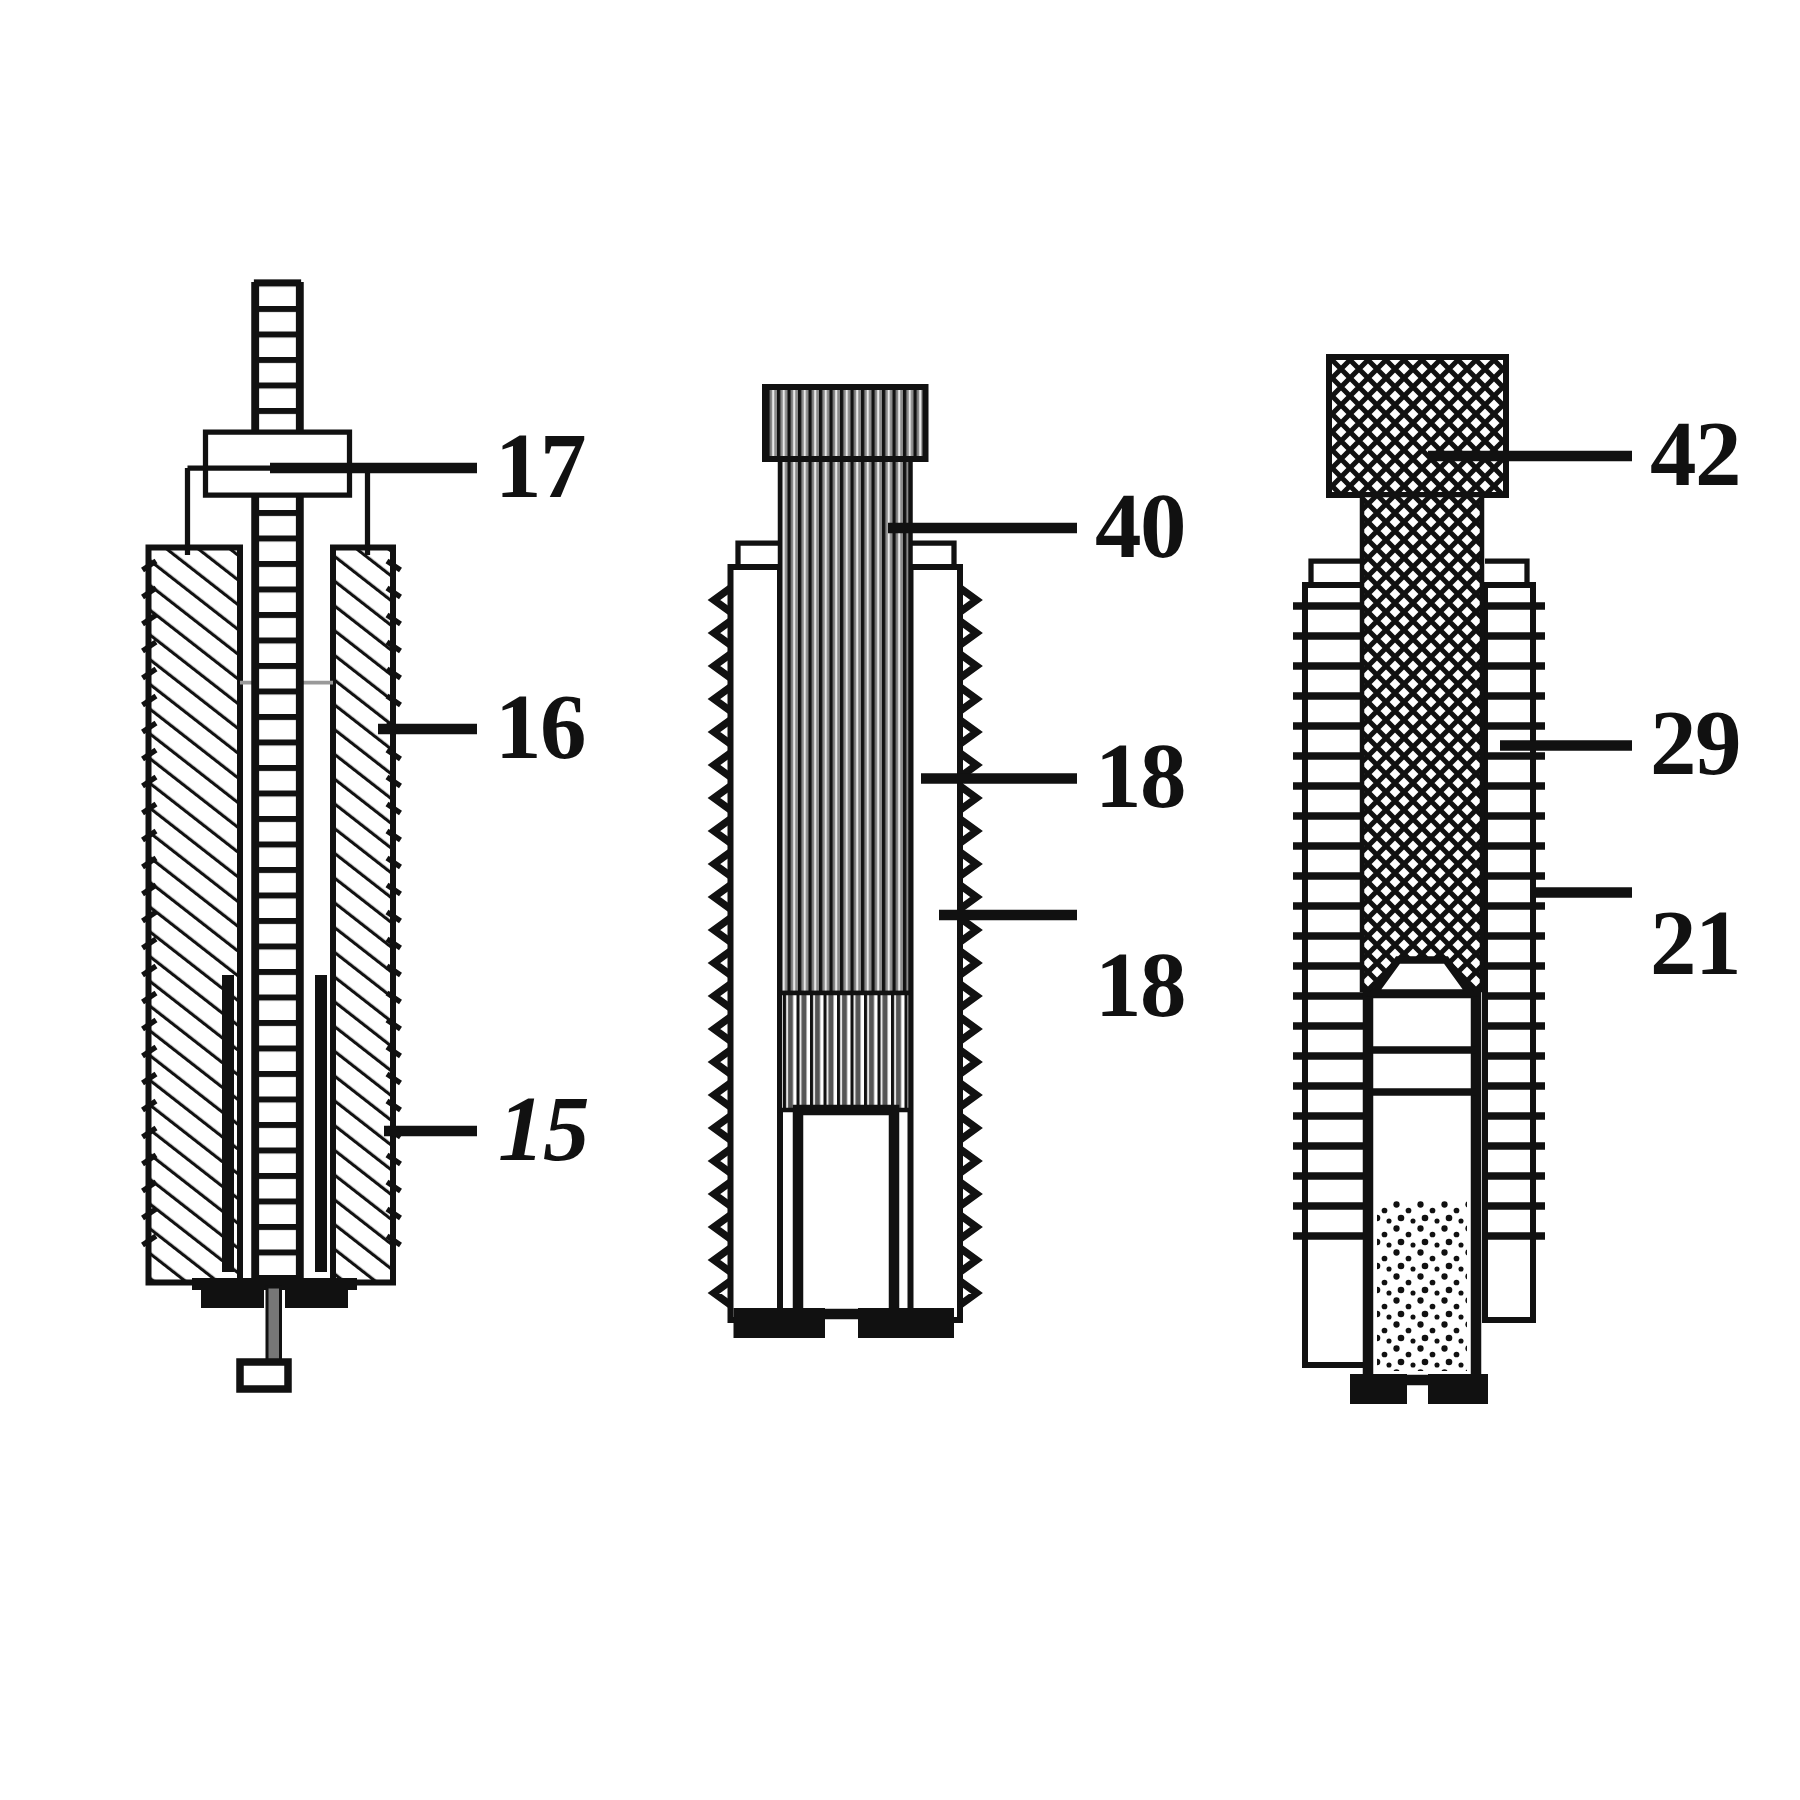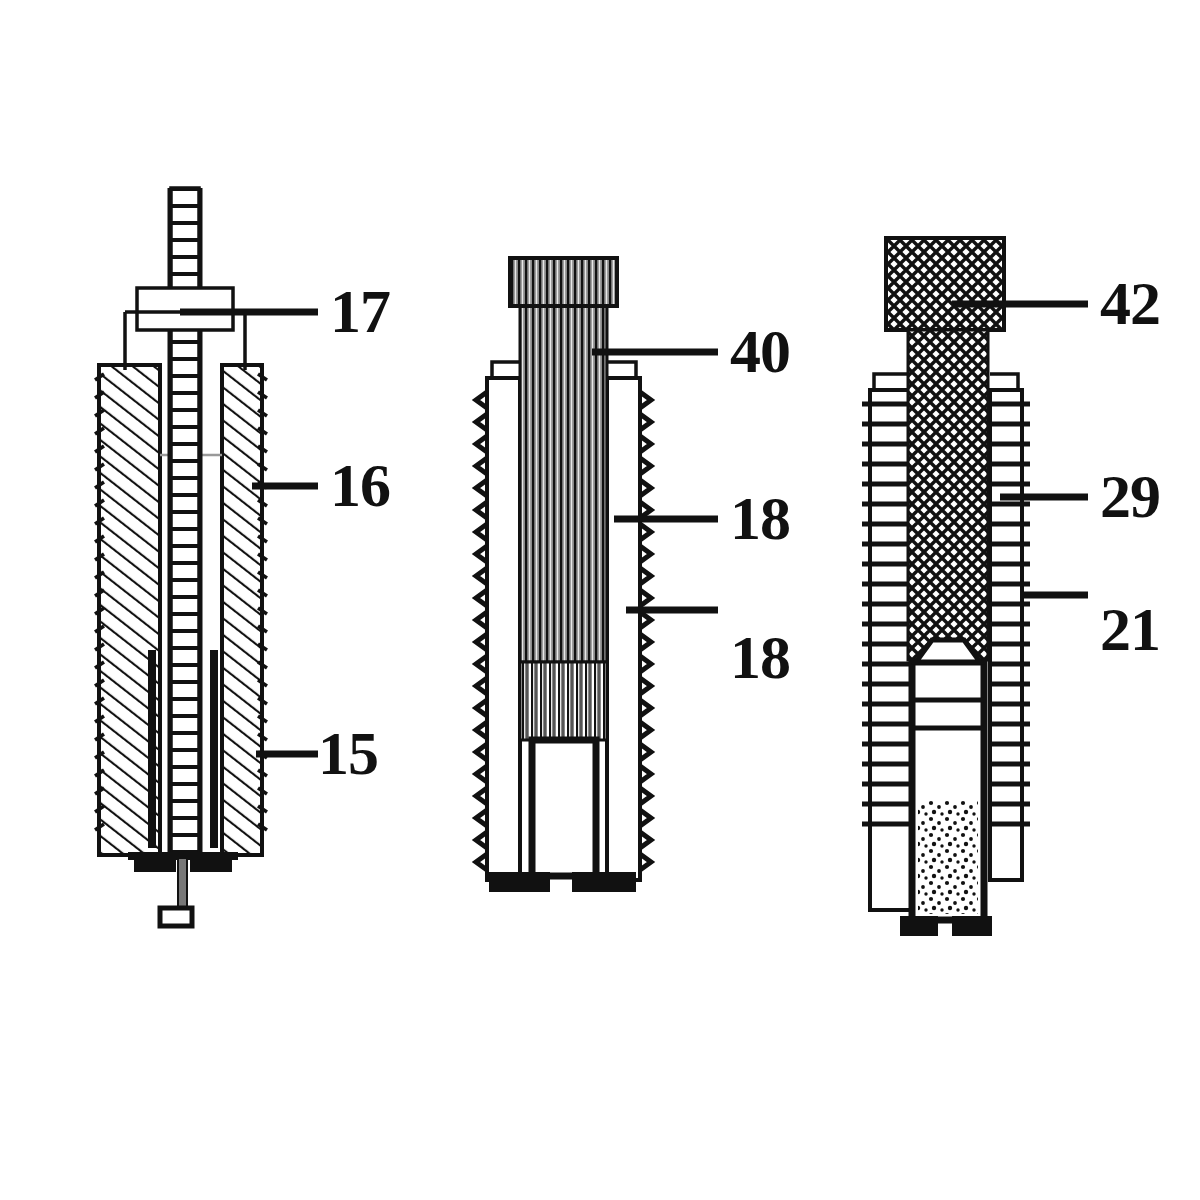"15" div.numlabel { font-style: none -> italic; left: 318px -> 332px }
